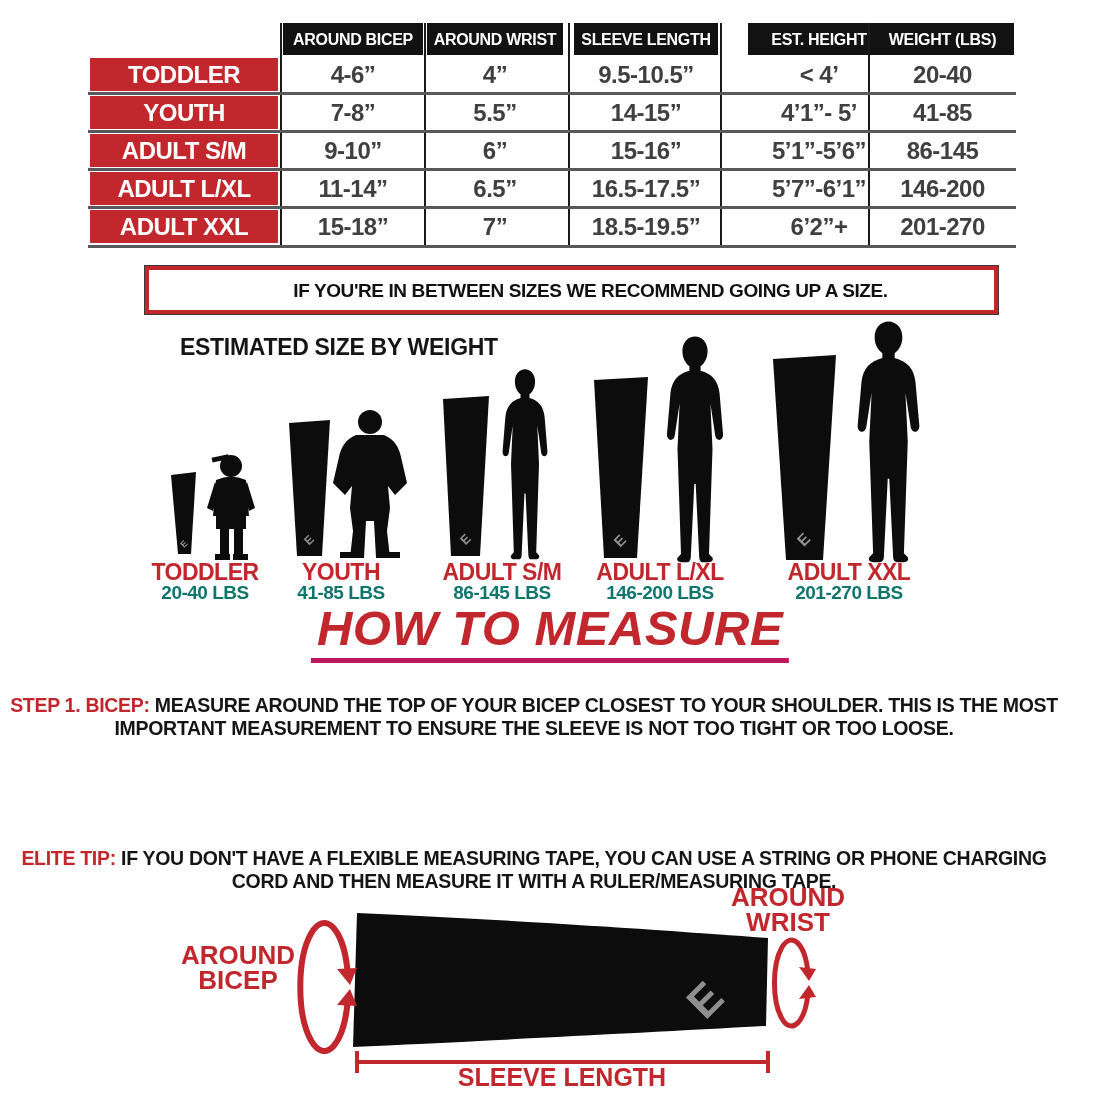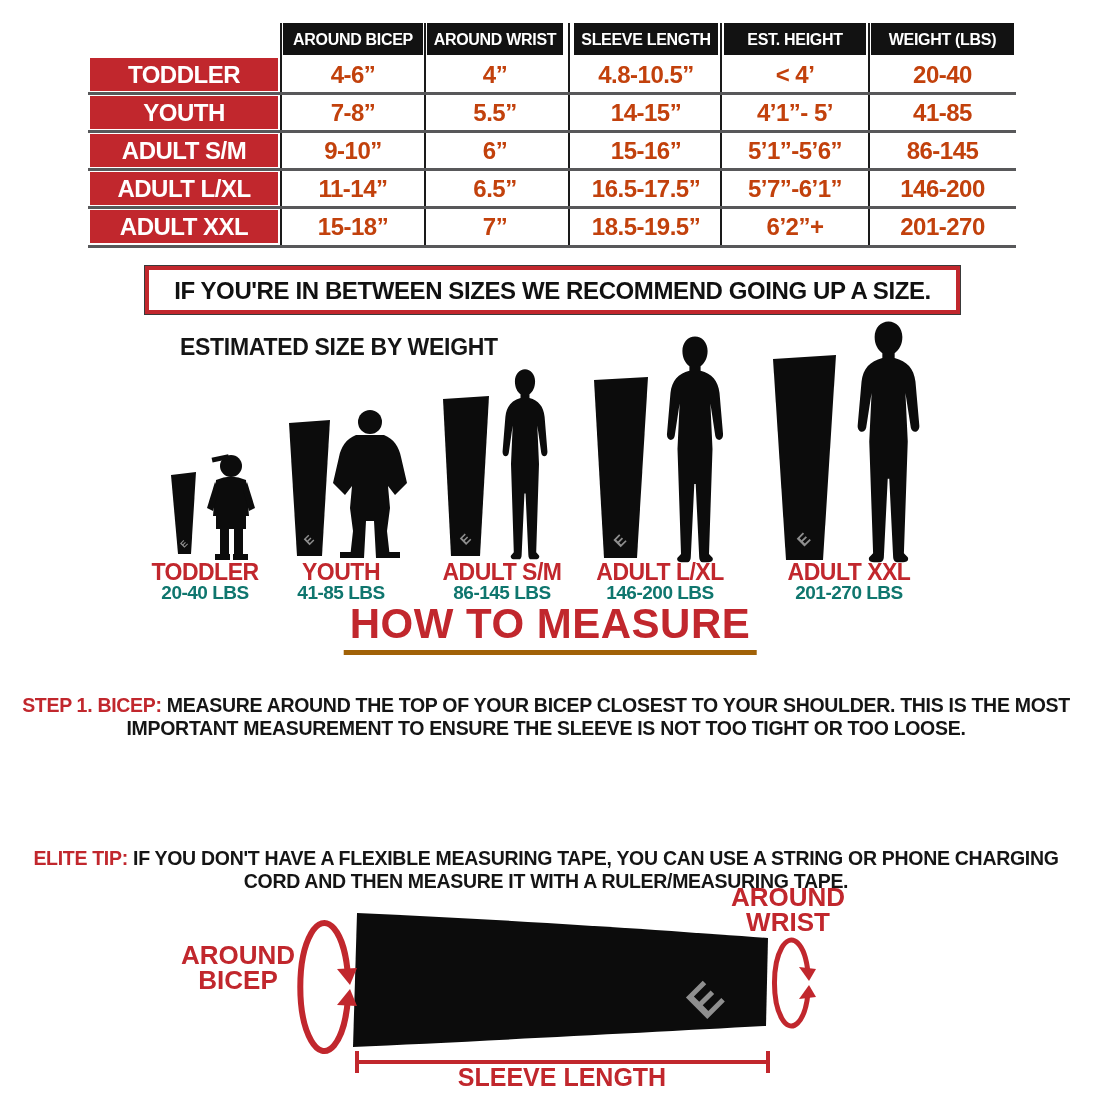"EST. HEIGHT" .c3 { left: 724px -> 748px }
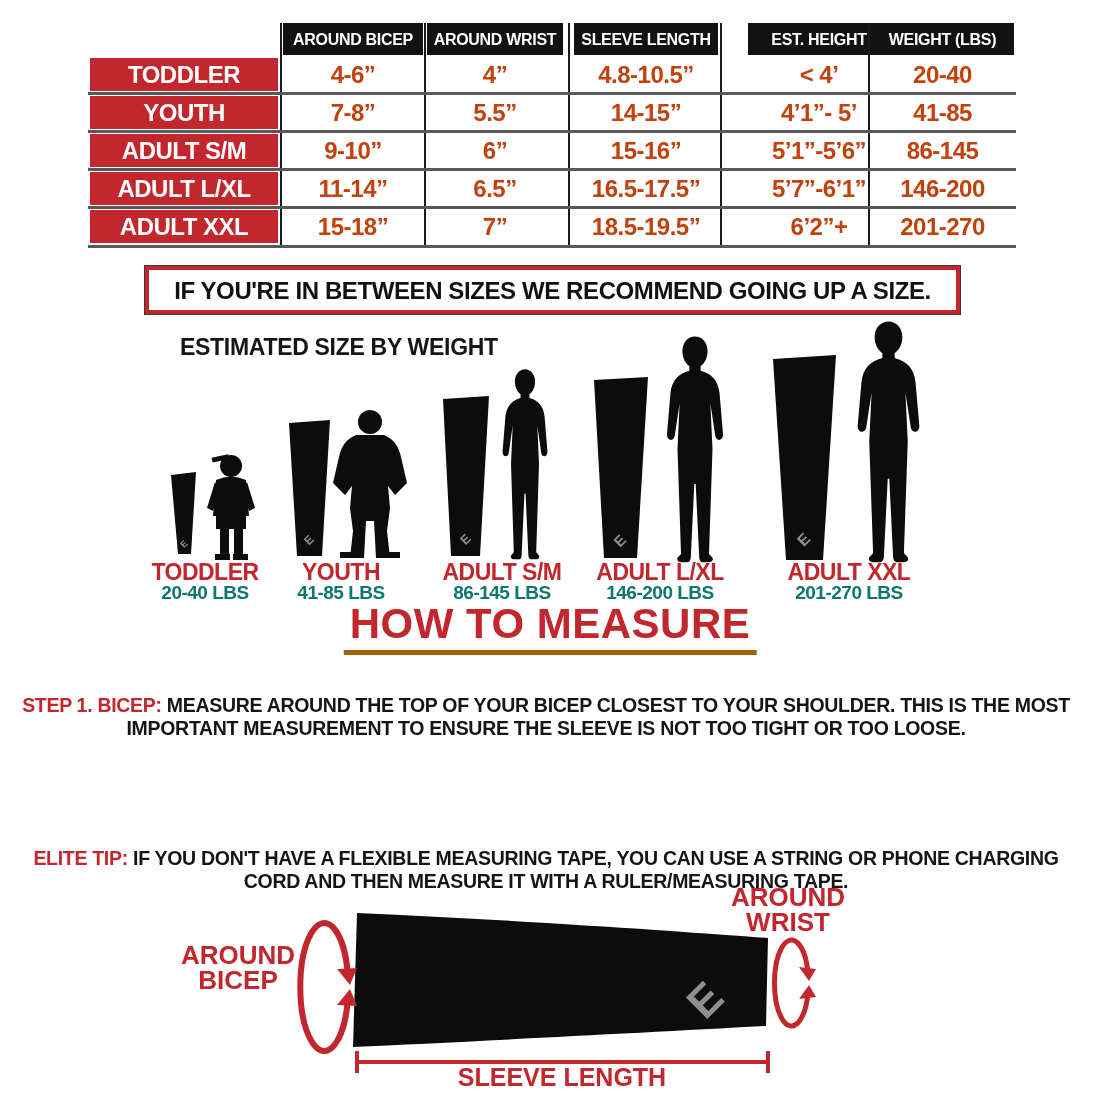"4-6”" .cell { color: #c2410c -> #404040 }
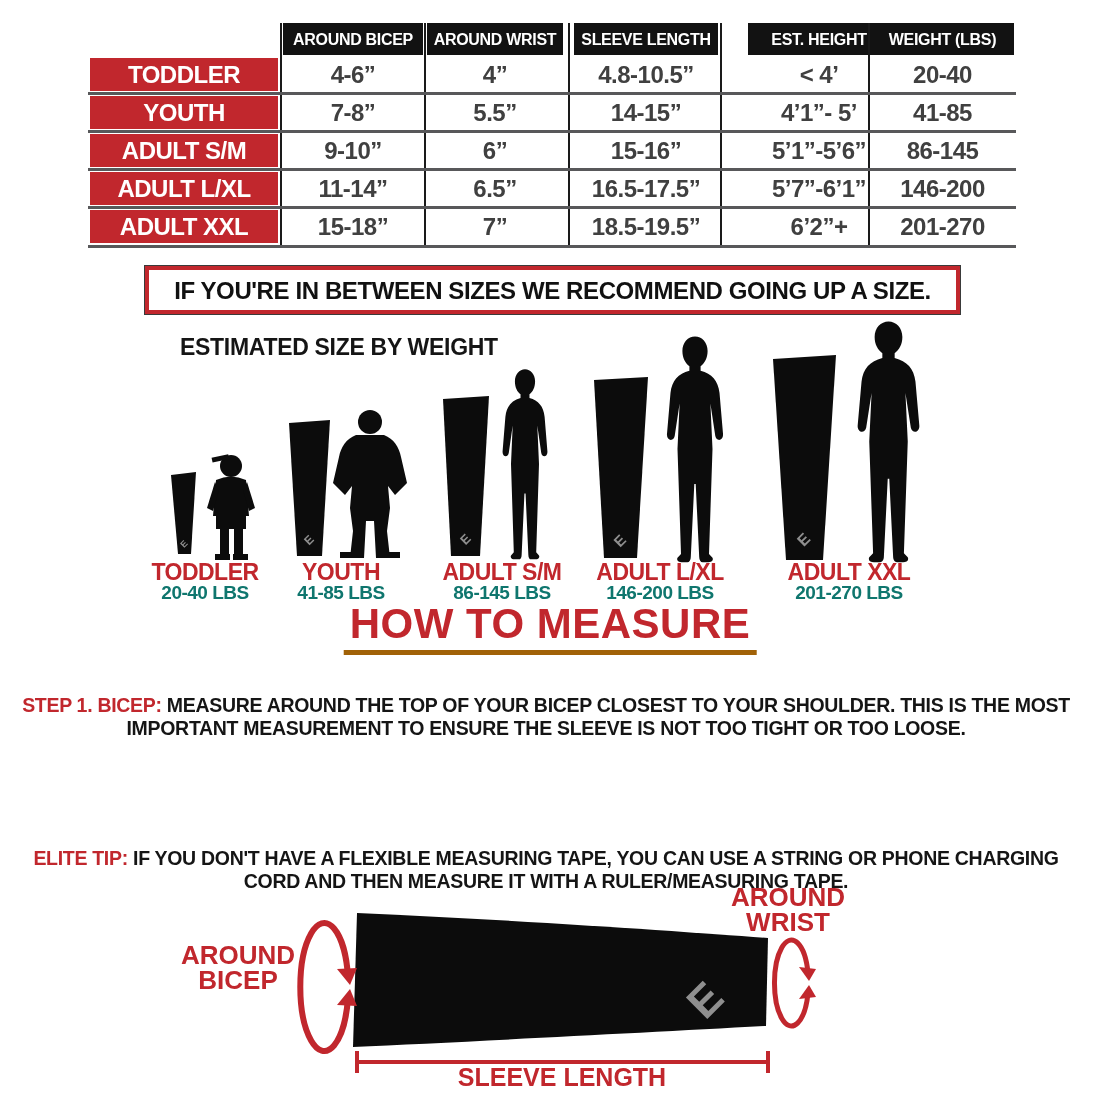"4.8-10.5”" div.cell { text: 4.8-10.5 -> 9.5-10.5 }
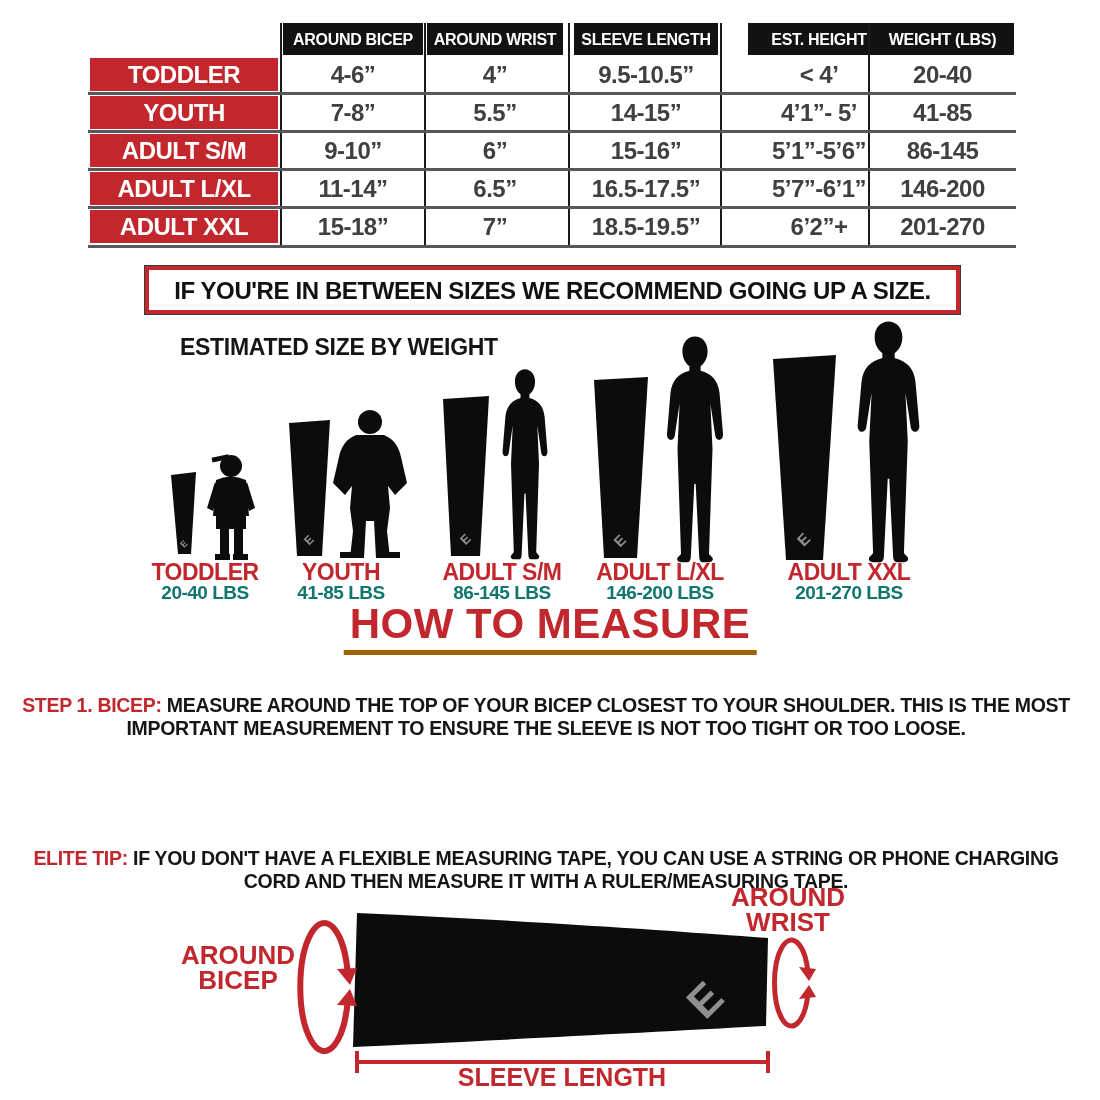"IF YOU'RE IN BETWEEN SIZES" #banner { font-size: 24px -> 19px; padding-left: none -> 38px }
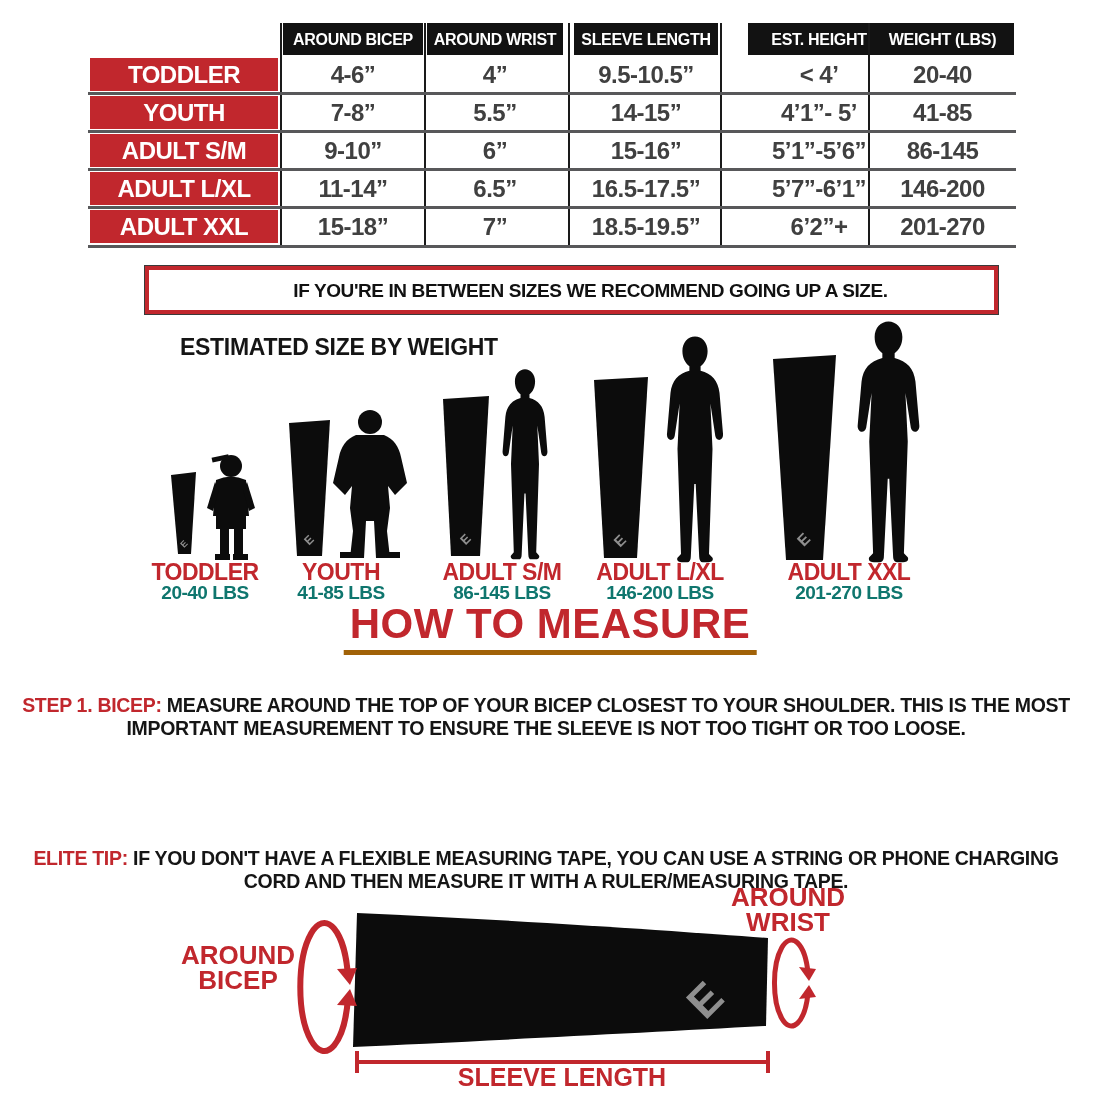"HOW TO MEASURE" #htm-title { border-bottom: 5px solid #a16207 -> 5px solid #be185d; font-size: 42px -> 49px; font-style: none -> italic }
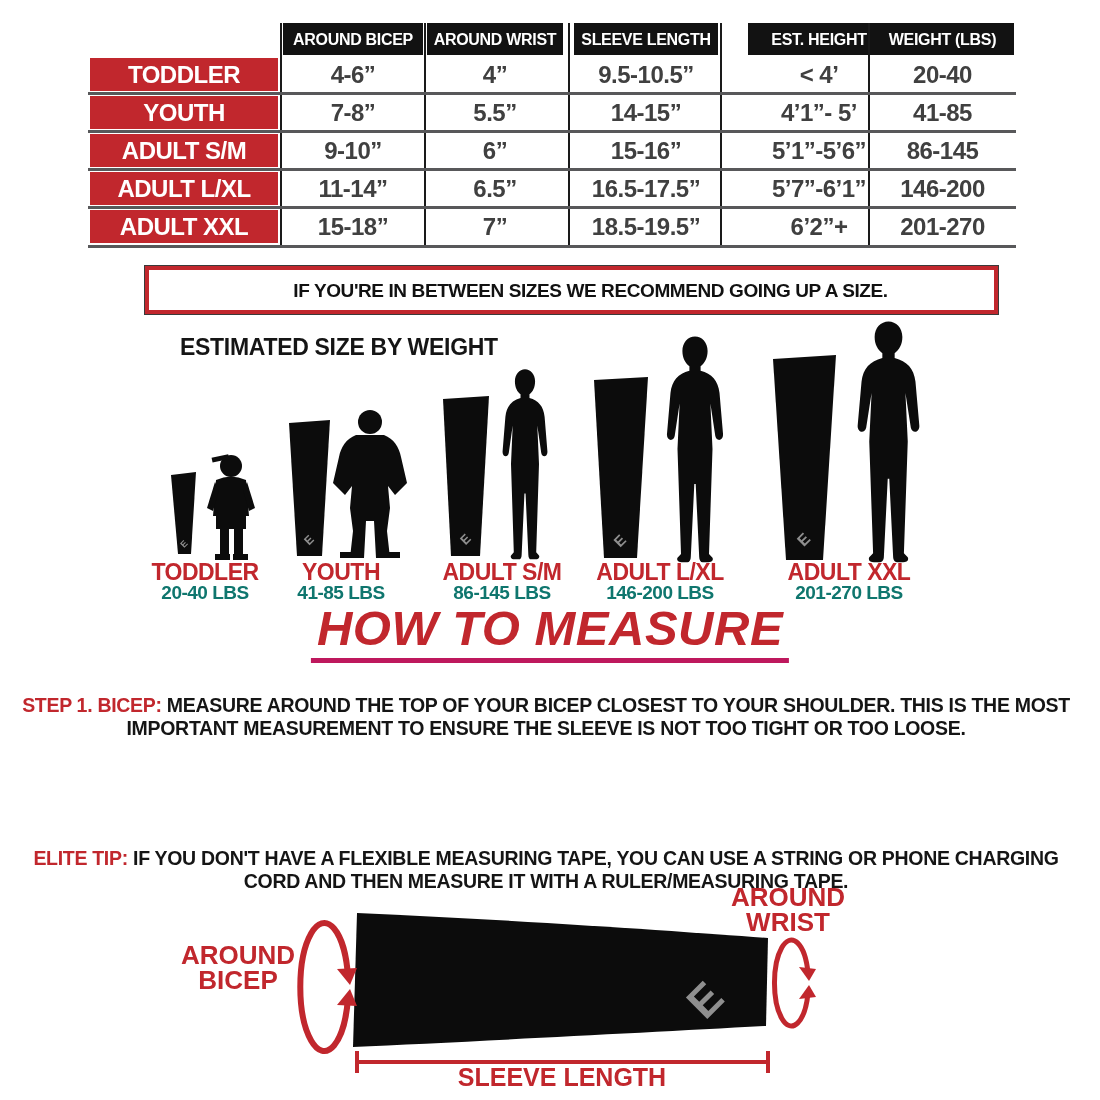"STEP 1. BICEP: MEASURE AROUND" .step { left: 16px -> 4px }
